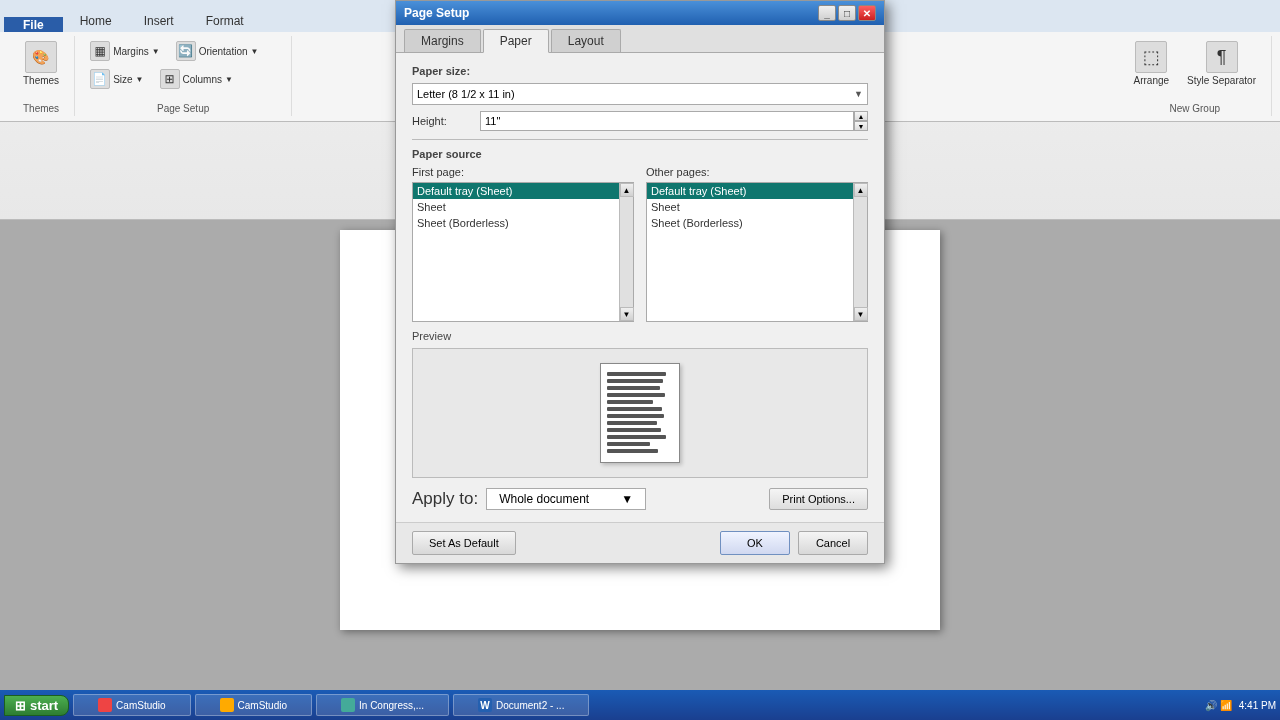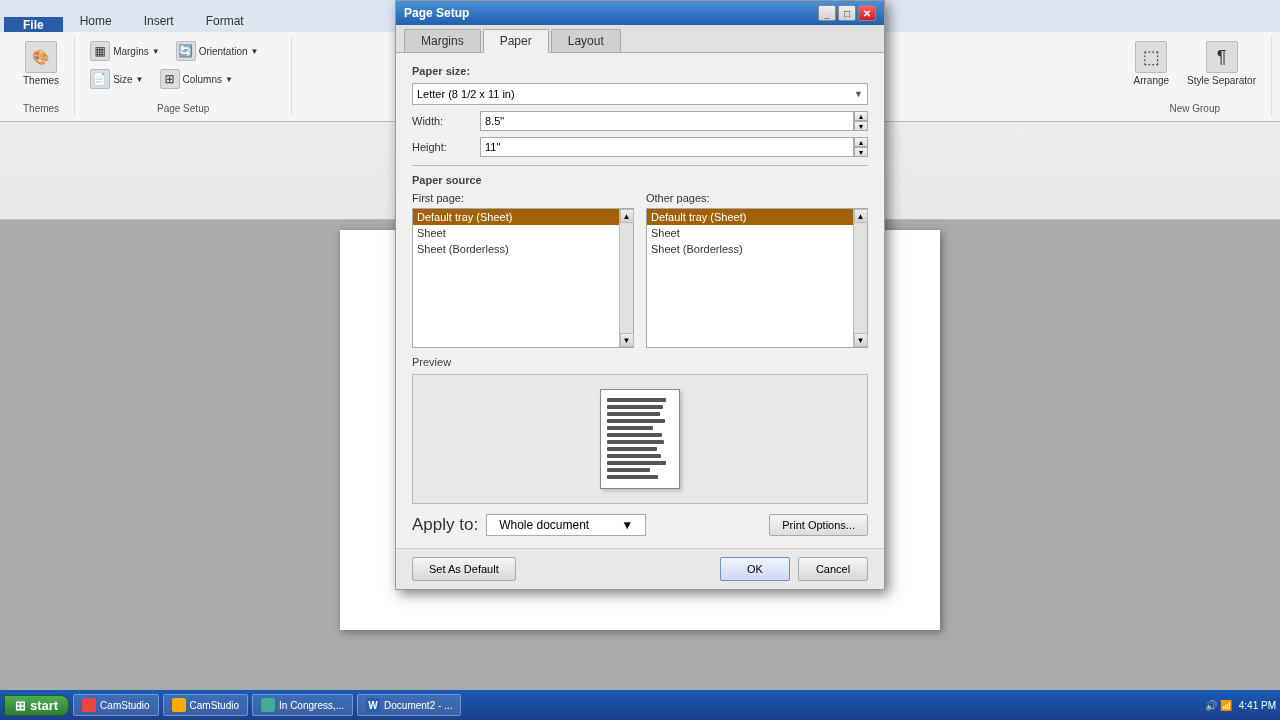"Width:" div.form-row { html: <div> <div>Width:</div> <div> <input> <div> <div>▲</div> <div>▼</div> </div> </div> </div> -> none }
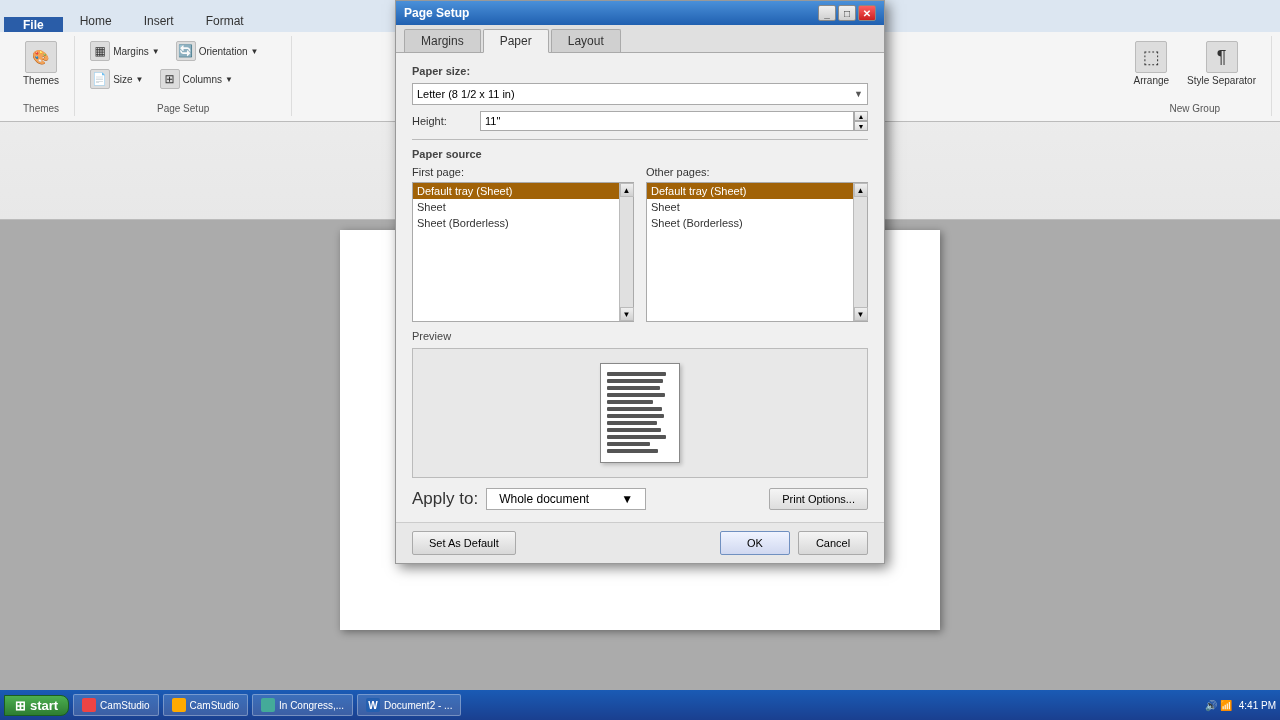"Default tray (Sheet)" .list-item.selected { background: #a16207 -> #0f766e }
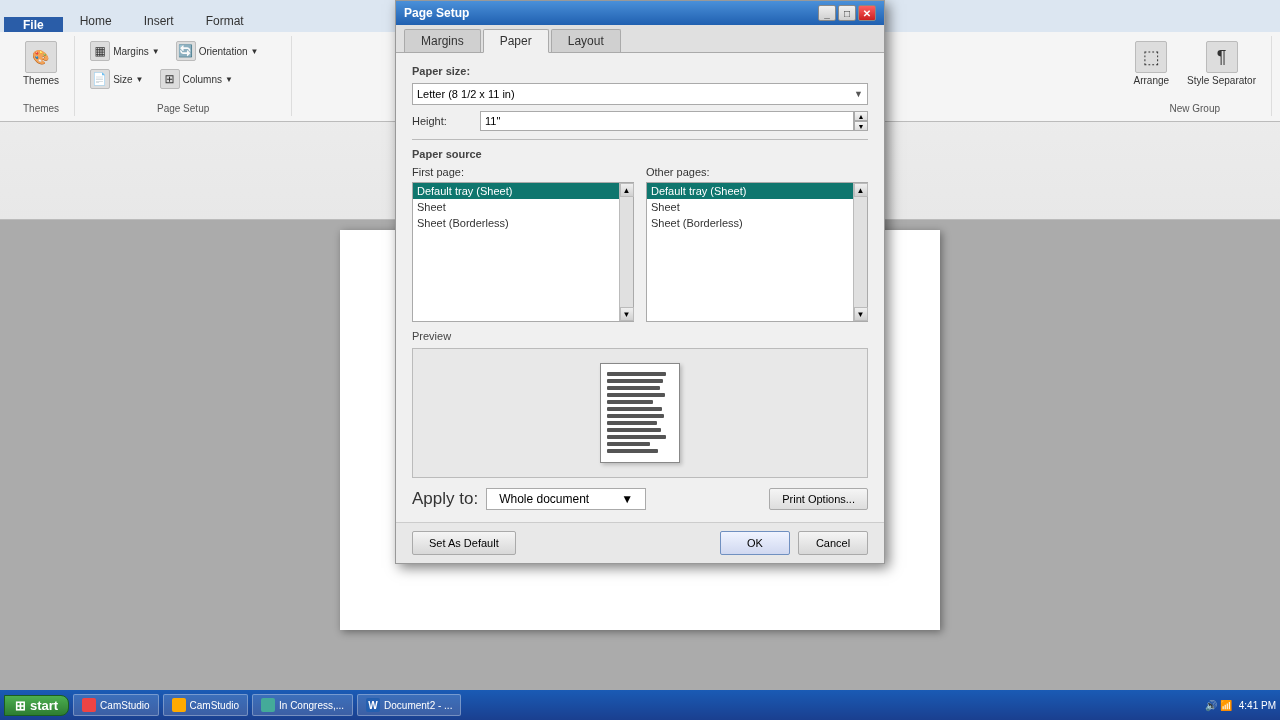"CamStudio" .taskbar-item { padding: 2px 8px -> 2px 24px }
